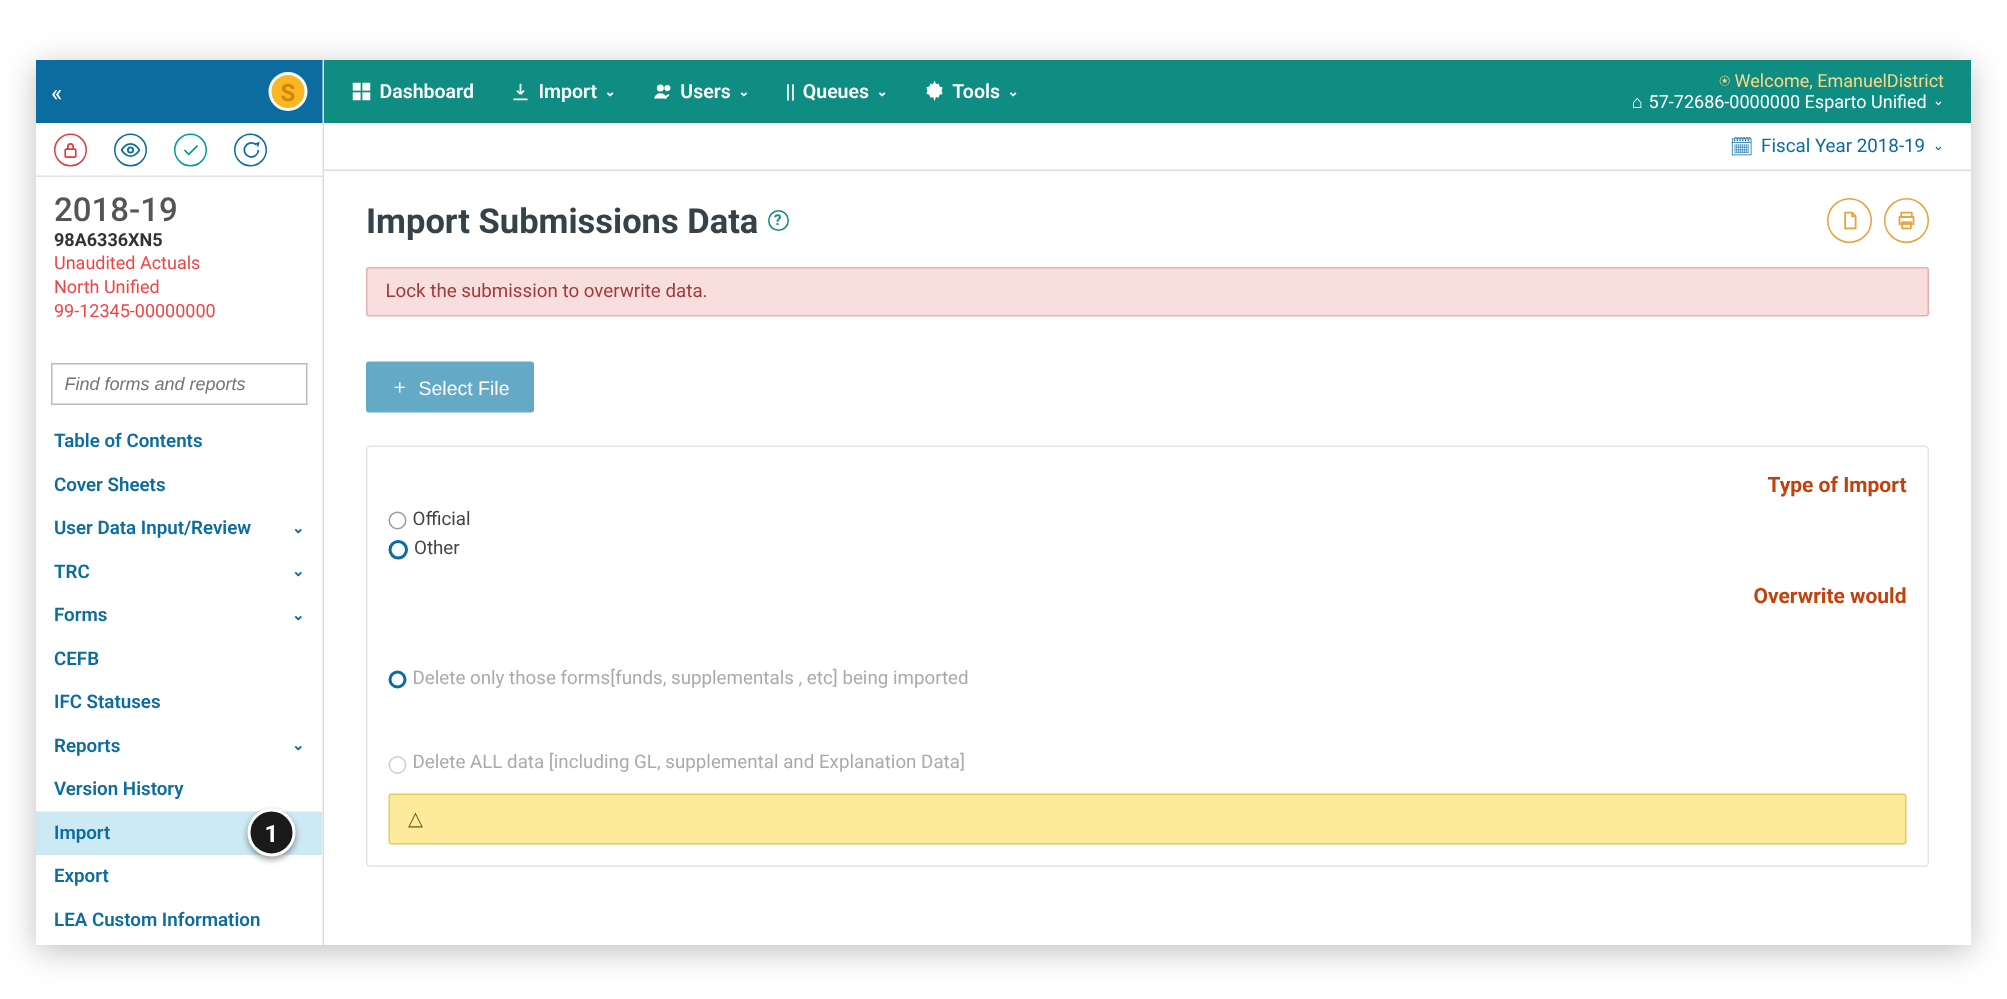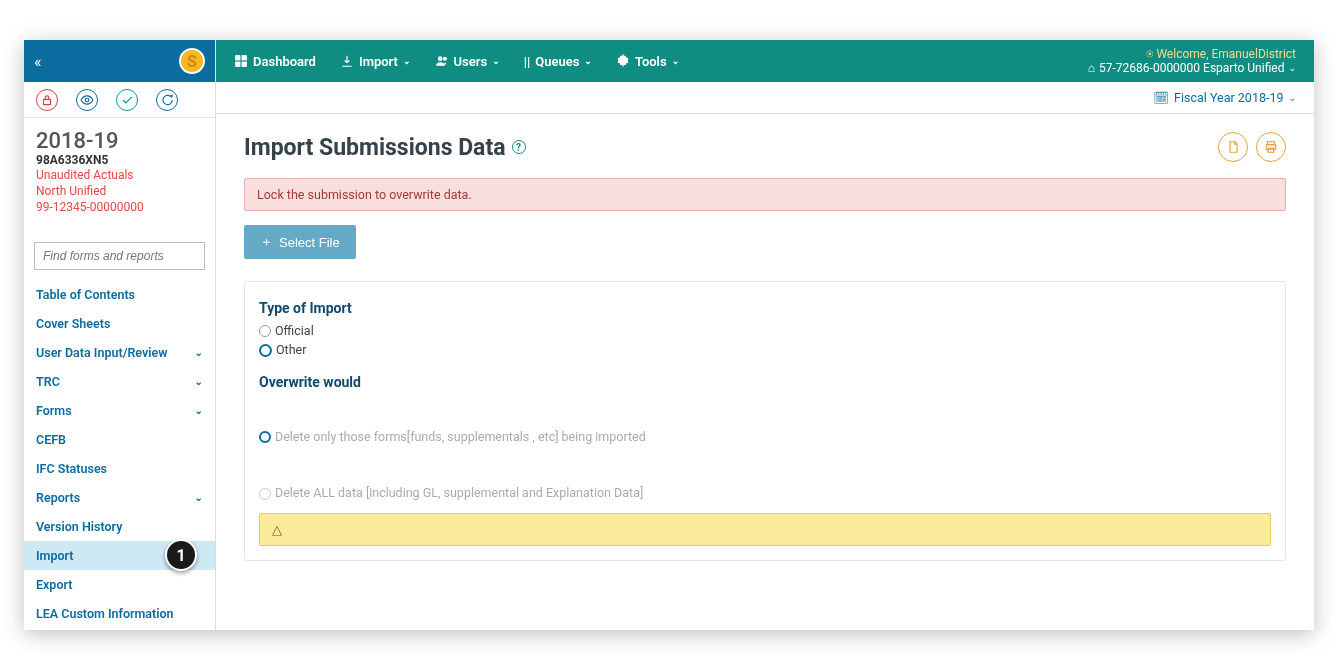"Lock the submission to overwrite" .alert-red { margin-bottom: 14px -> 30px }
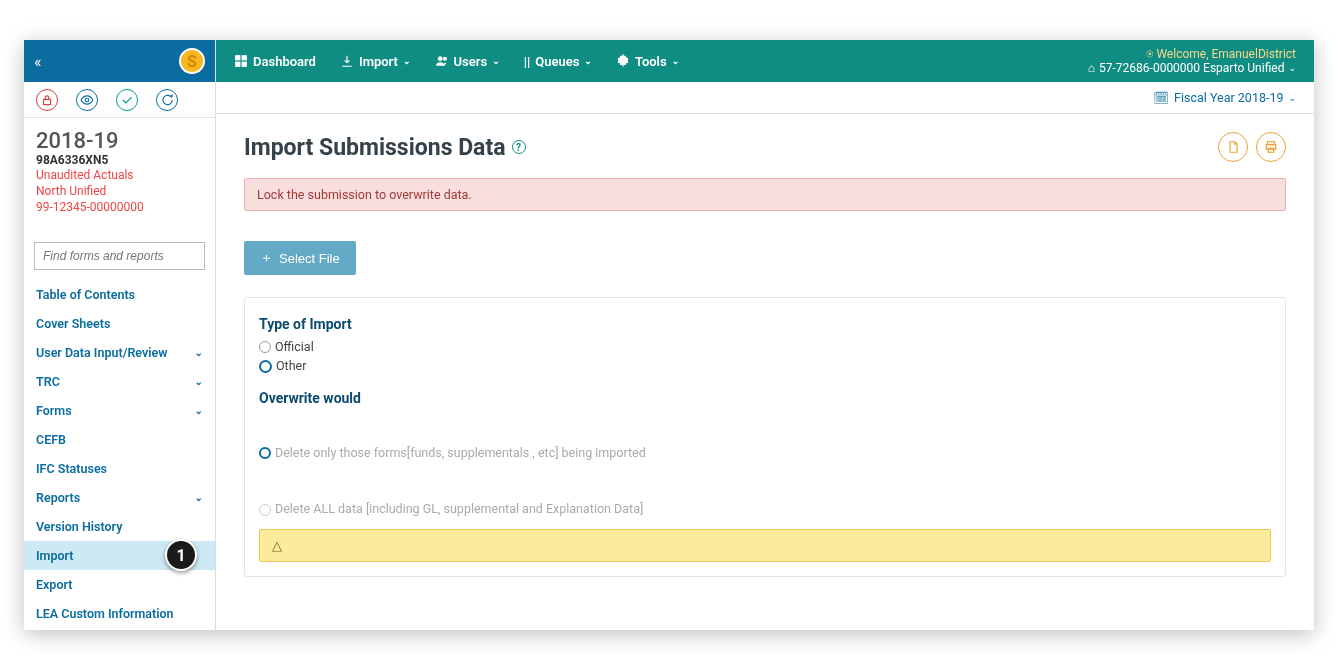"Type of Import" .section-heading { color: #0c4a6e -> #c2410c; text-align: none -> right }
